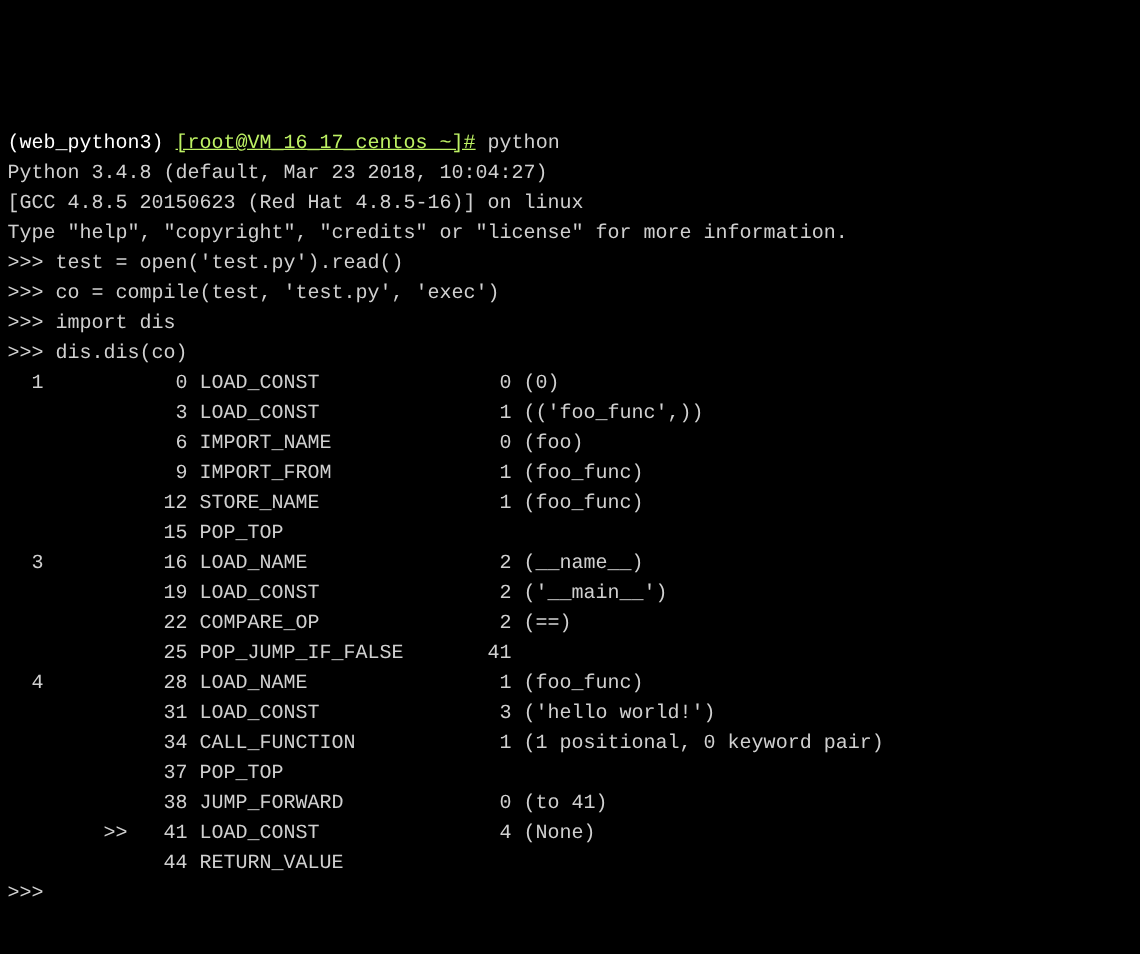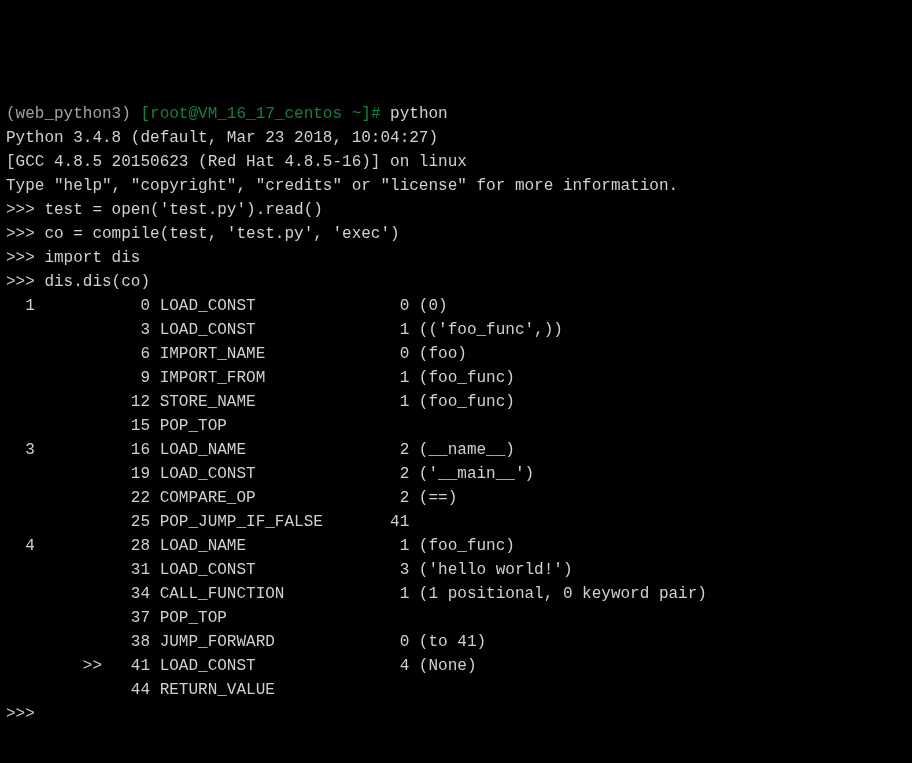"(web_python3)" .prompt-env { color: #a3a3a3 -> #ffffff }
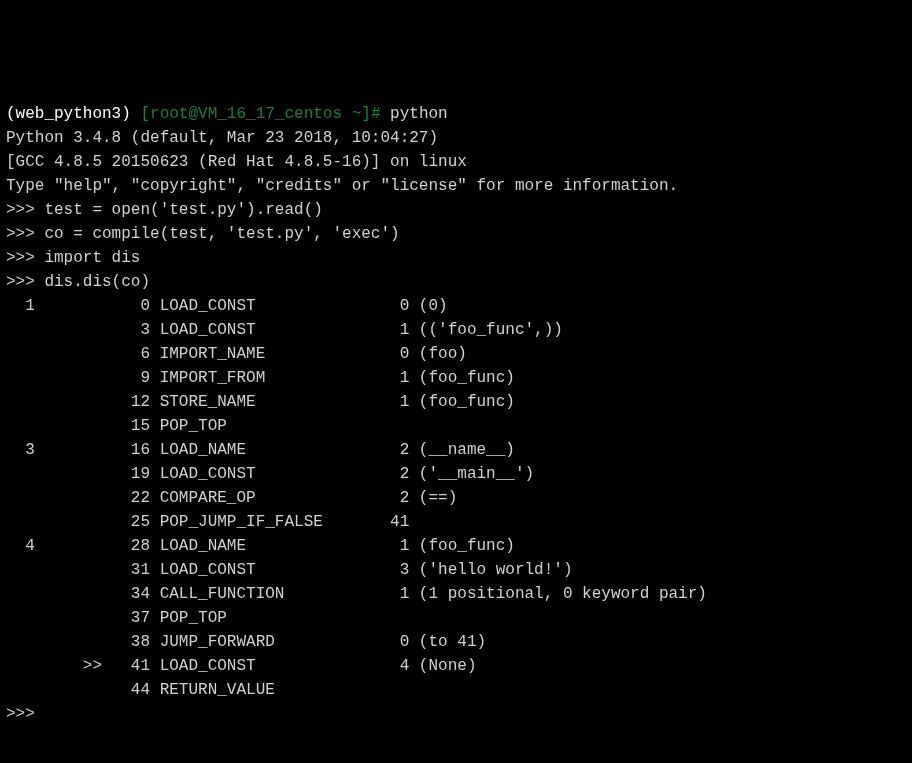"[root@VM_16_17_centos ~]#" .prompt-user { color: #15803d -> #bef264; text-decoration: none -> underline }
